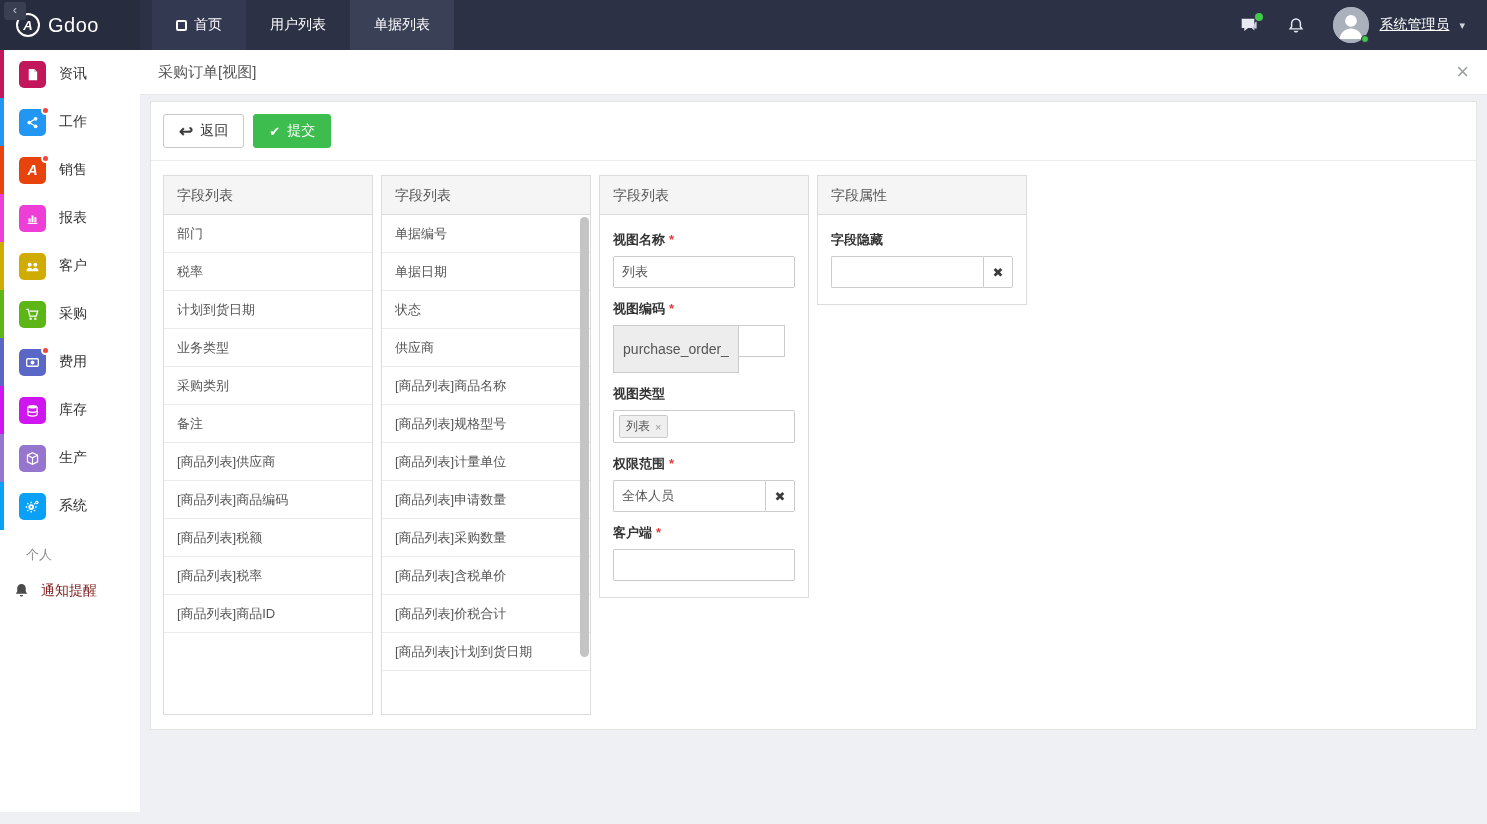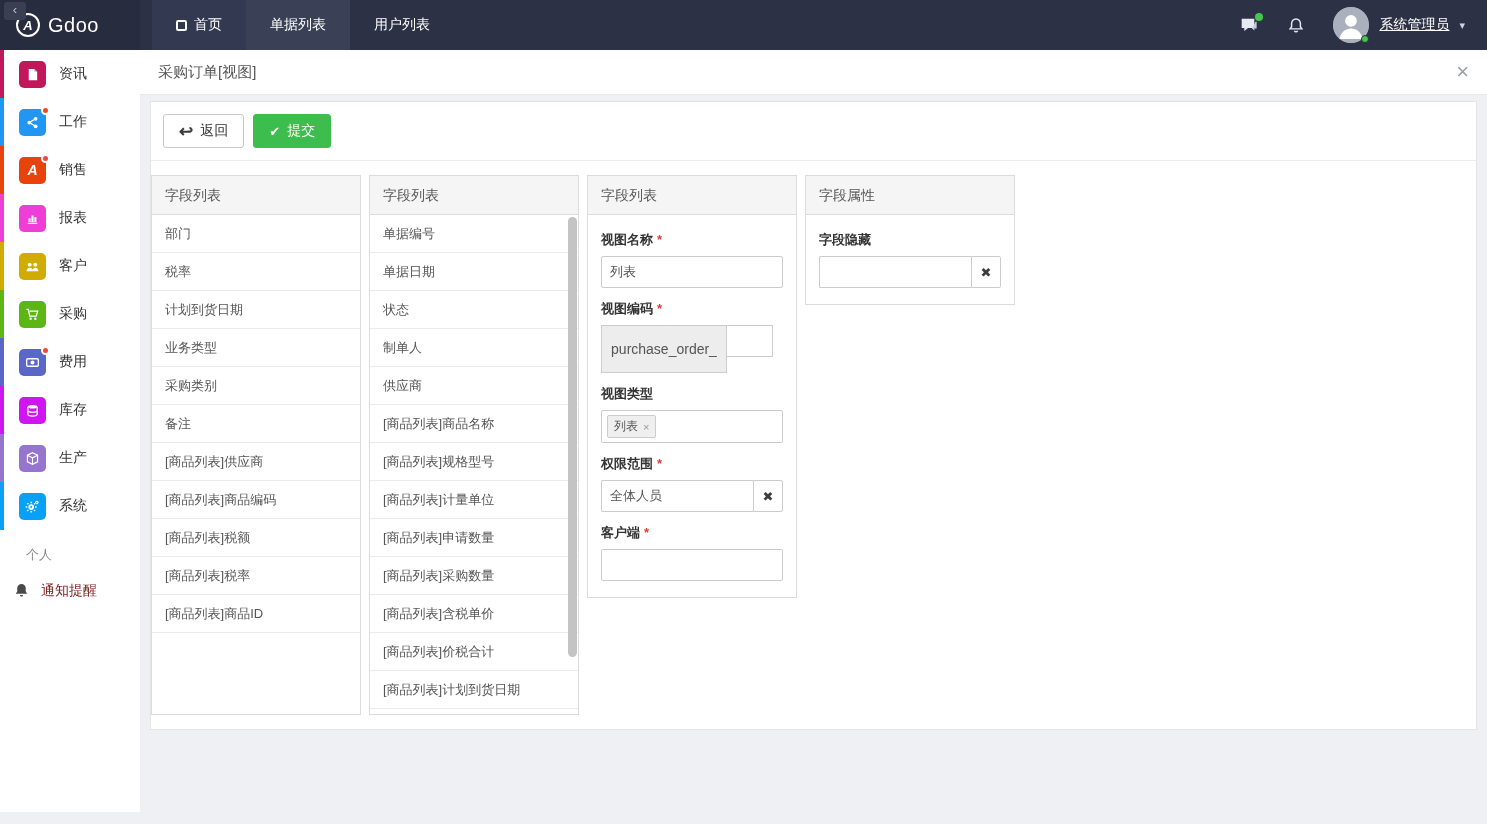"单据列表" div.nav-tab { order: before "用户列表" -> after "用户列表" }
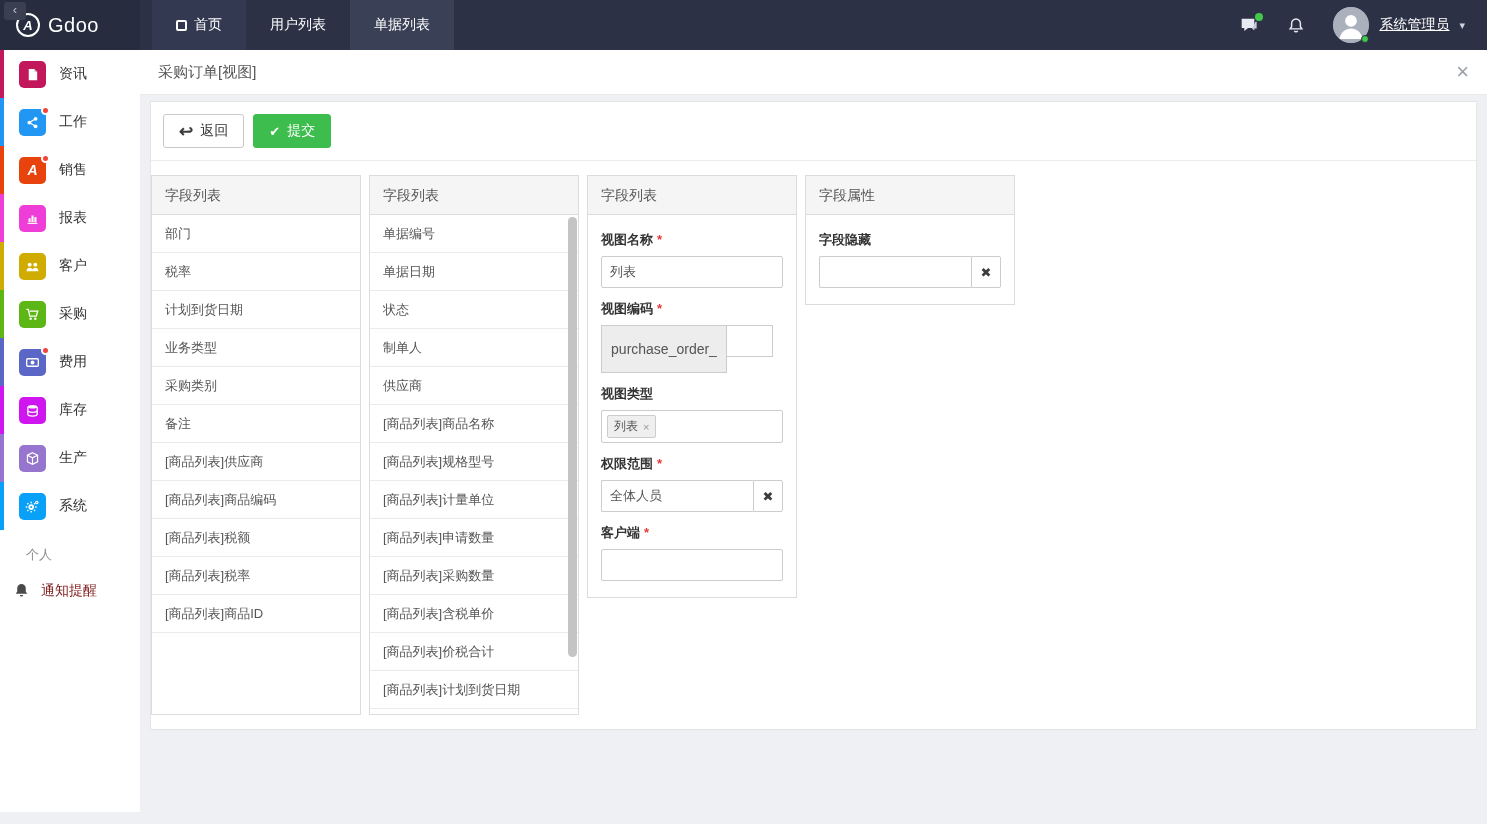"字段列表" .card-body { padding: 14px 0 -> 14px 12px }
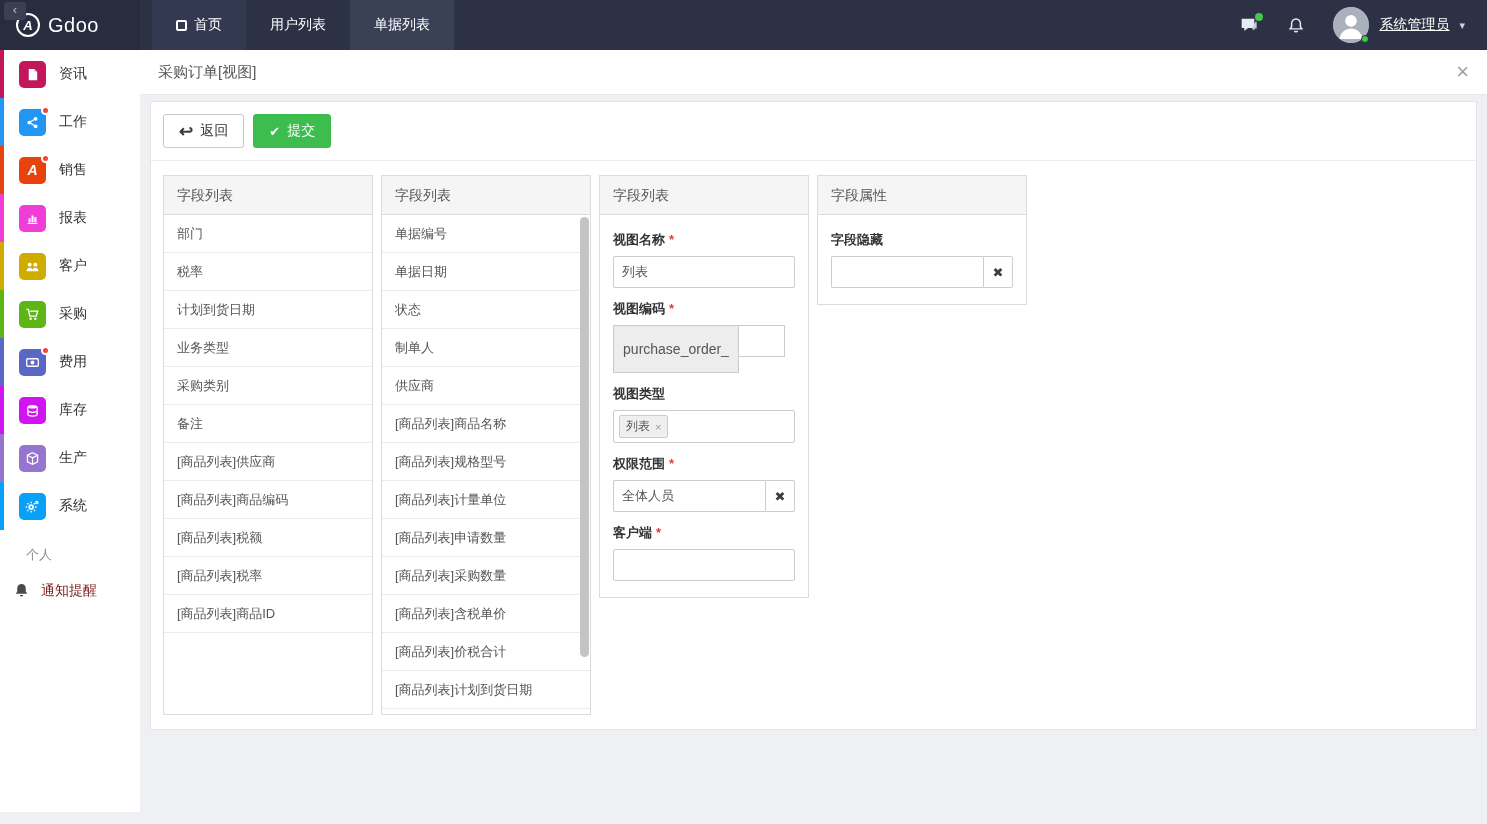"制单人" div.list-row { html: <div>制单人</div> -> none }
